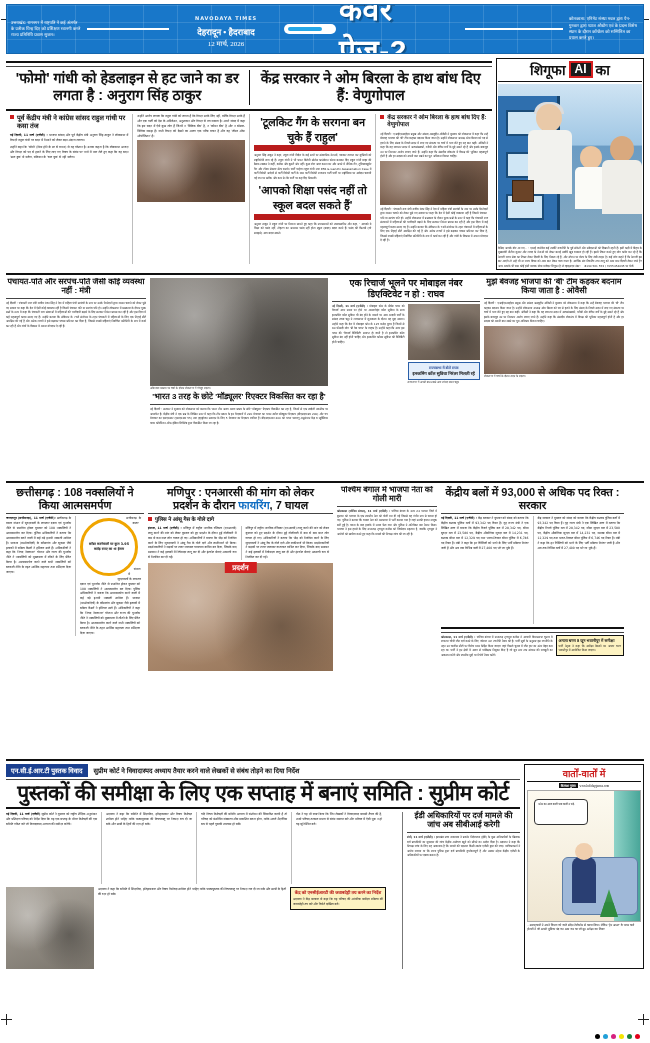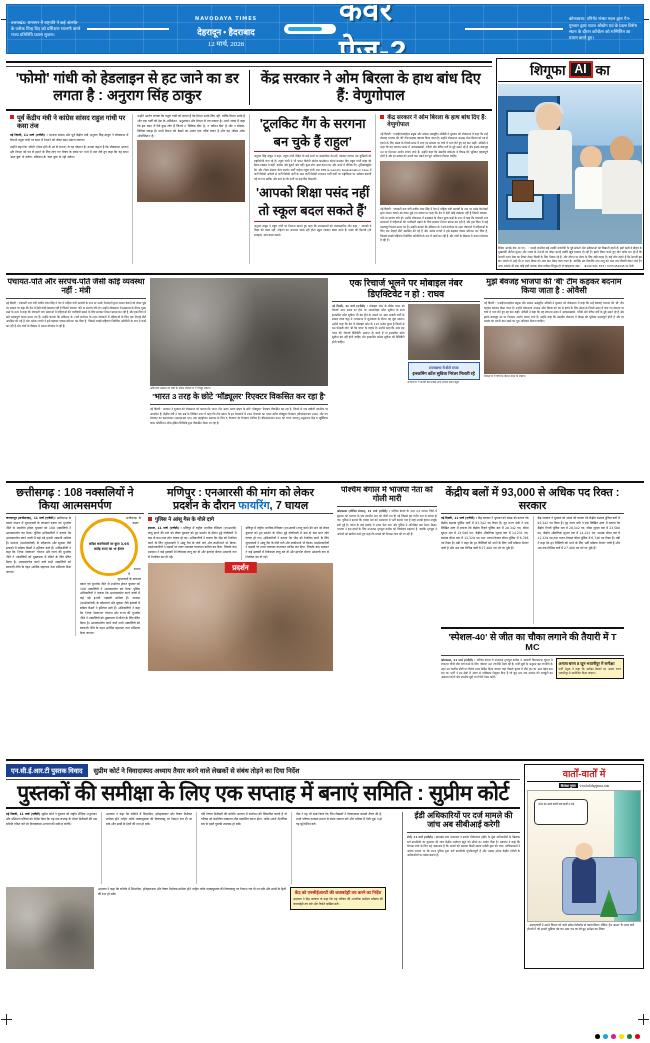"'टूलकिट गैंग के सरगना बन" .quote-head { border-bottom: 1px solid #b91c1c -> 6px solid #b91c1c; font-size: 13px -> 11px }
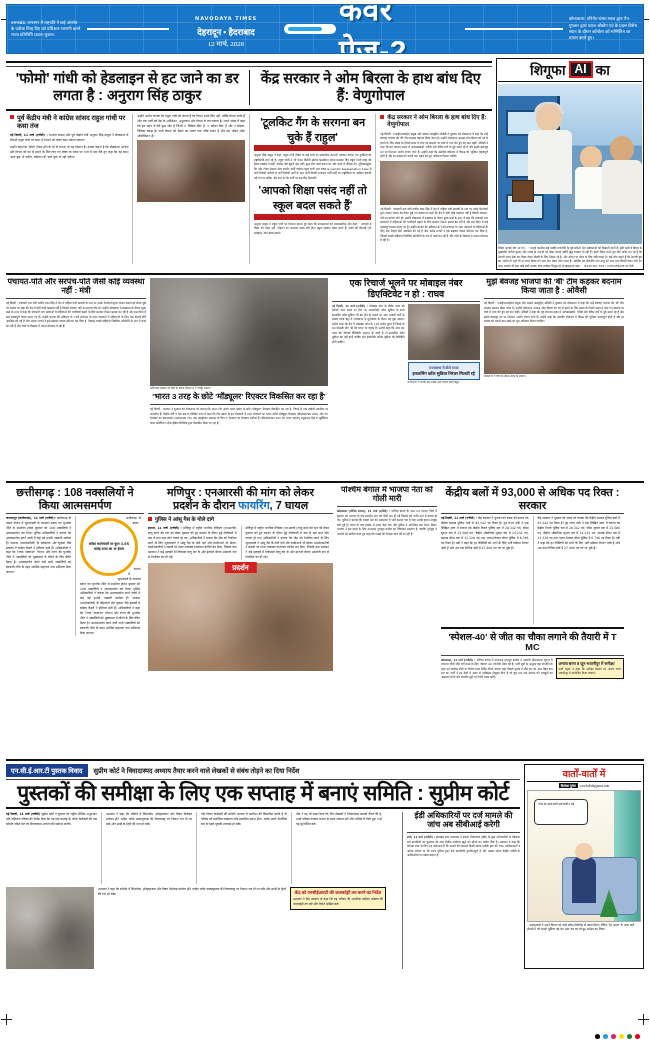"'स्पेशल-40' से जीत का चौका" div.sec-head { html: <div>'स्पेशल-40' से जीत का चौका लगाने की तैयारी में T MC</div> -> none }
